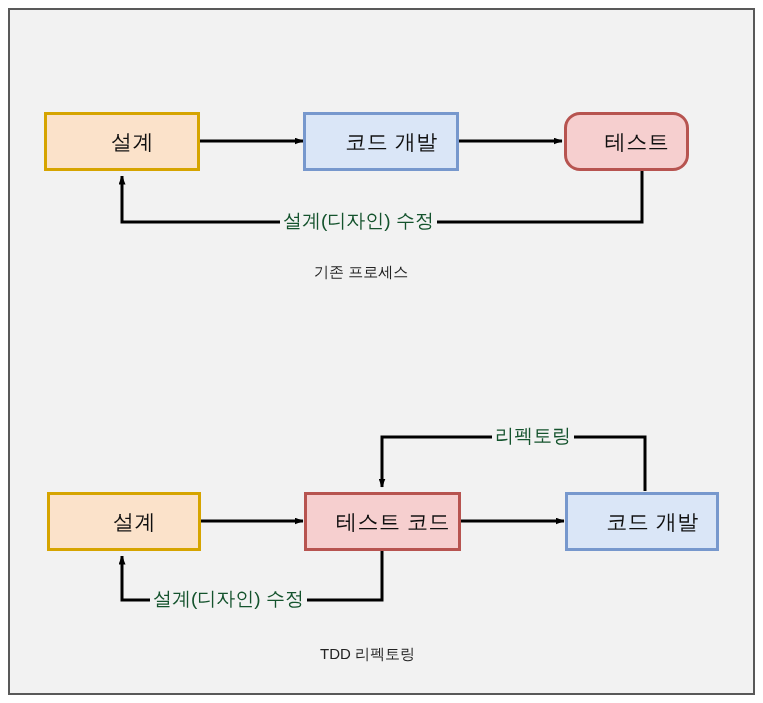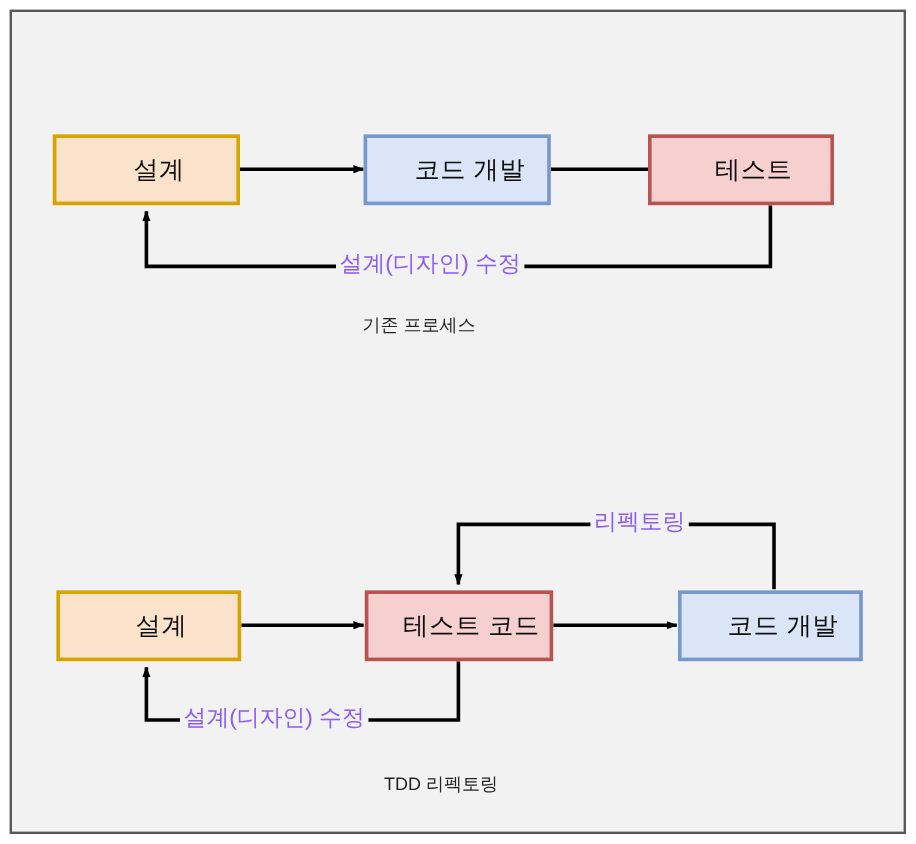"테스트" div.node { border-radius: none -> 16px; left: 540px -> 564px; width: 155px -> 125px }
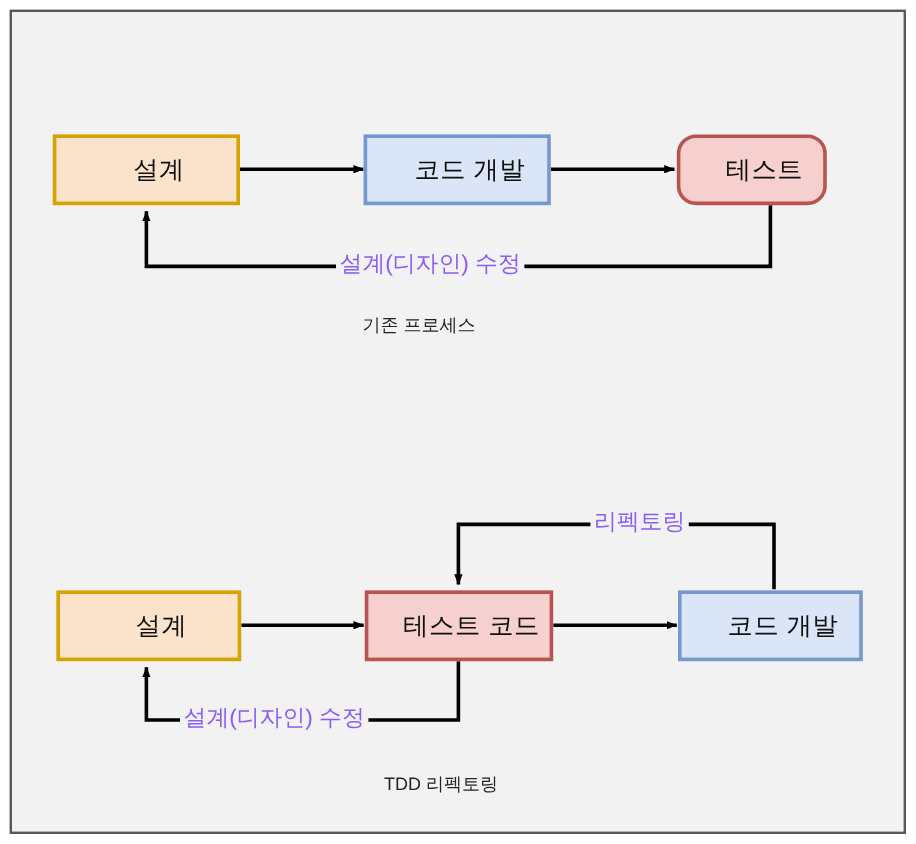"설계(디자인) 수정" .edge-label { color: #8b5cf6 -> #14532d }
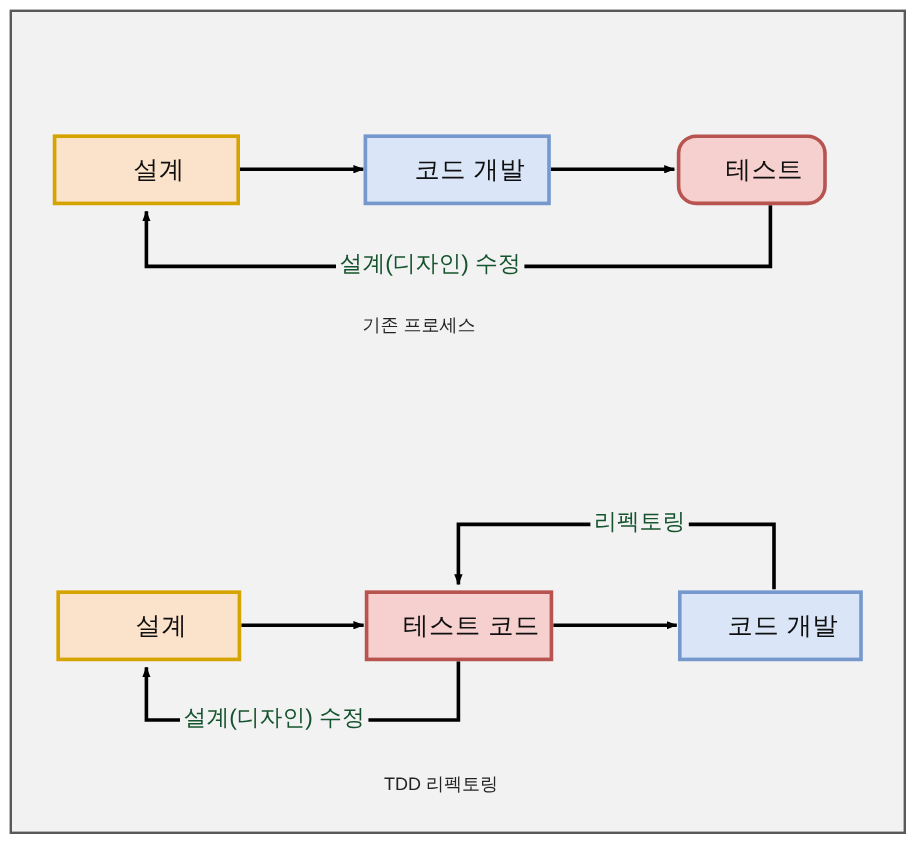"기존 프로세스" div.caption { left: 302px -> 314px }
